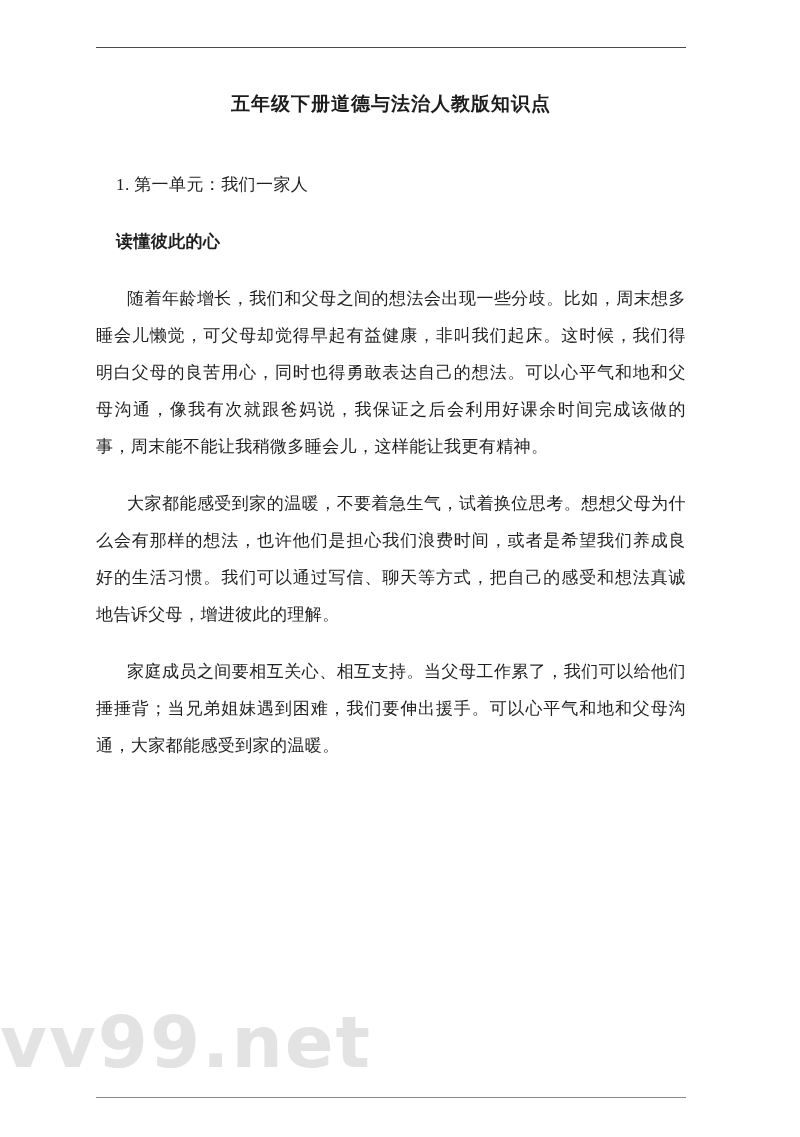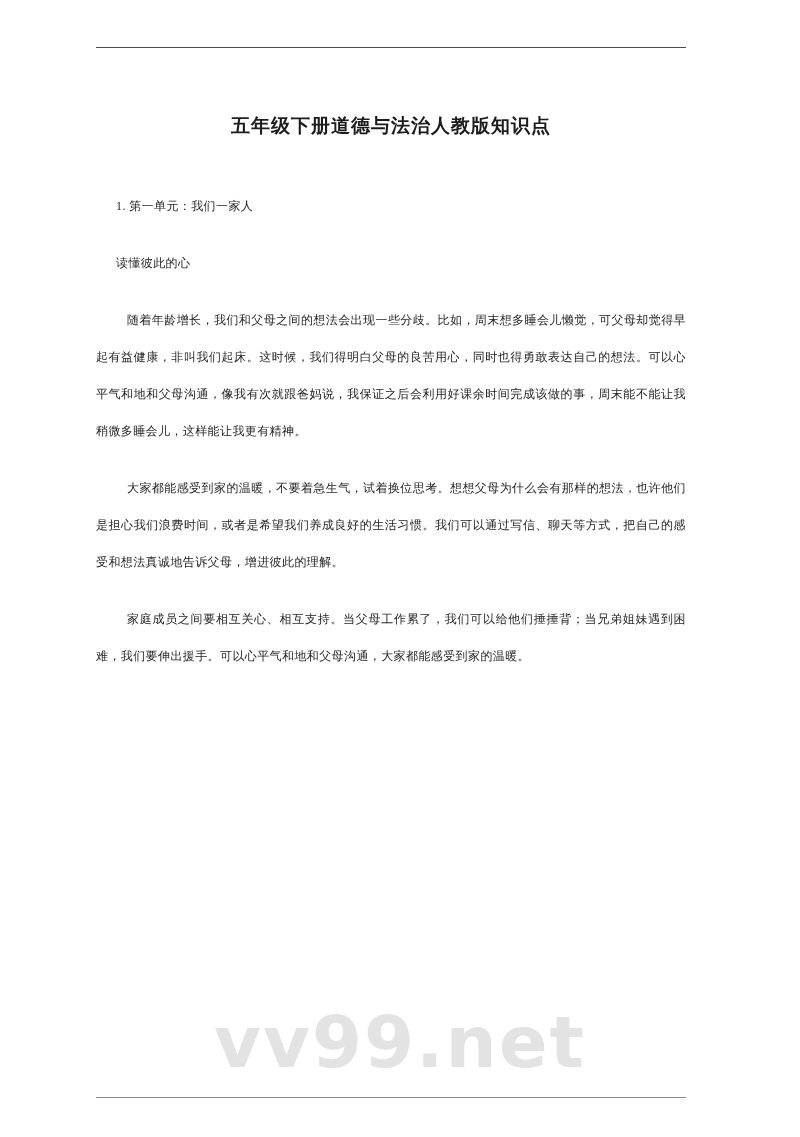"五年级下册道德与法治人教版知识点" .doc-body { top: 92px -> 70px }
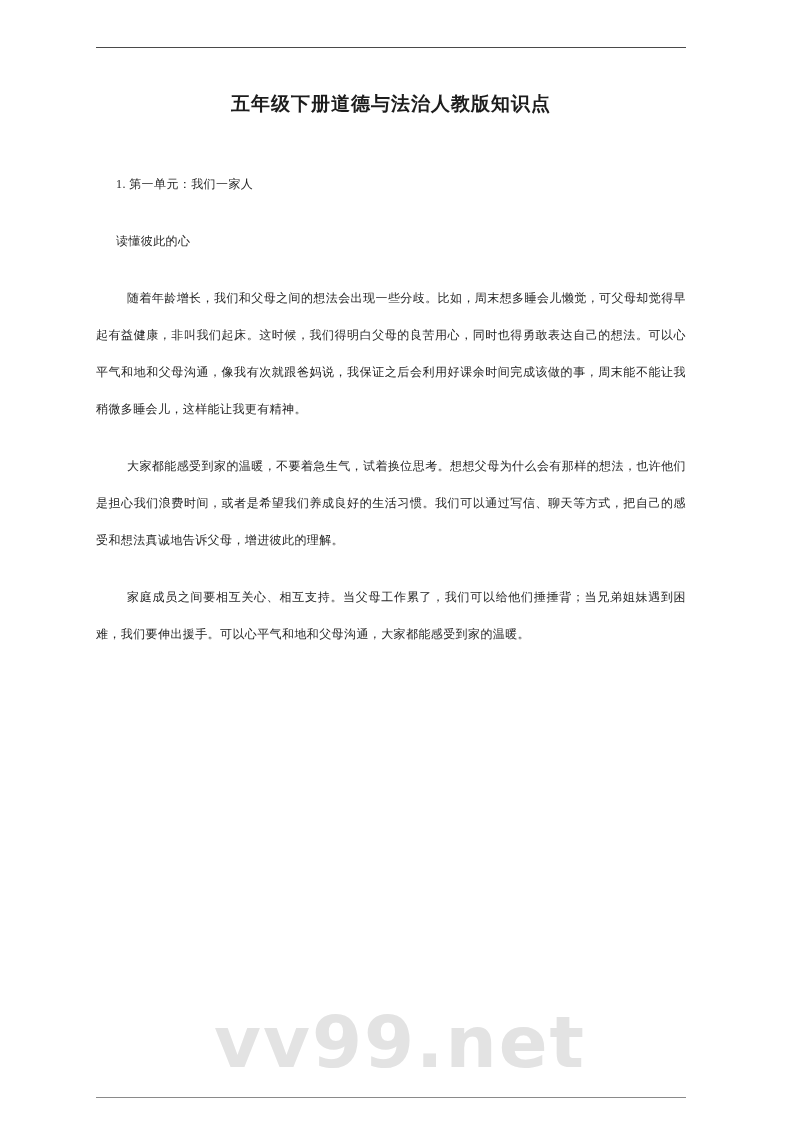"1. 第一单元：我们一家人" .para { font-size: 12px -> 17px }
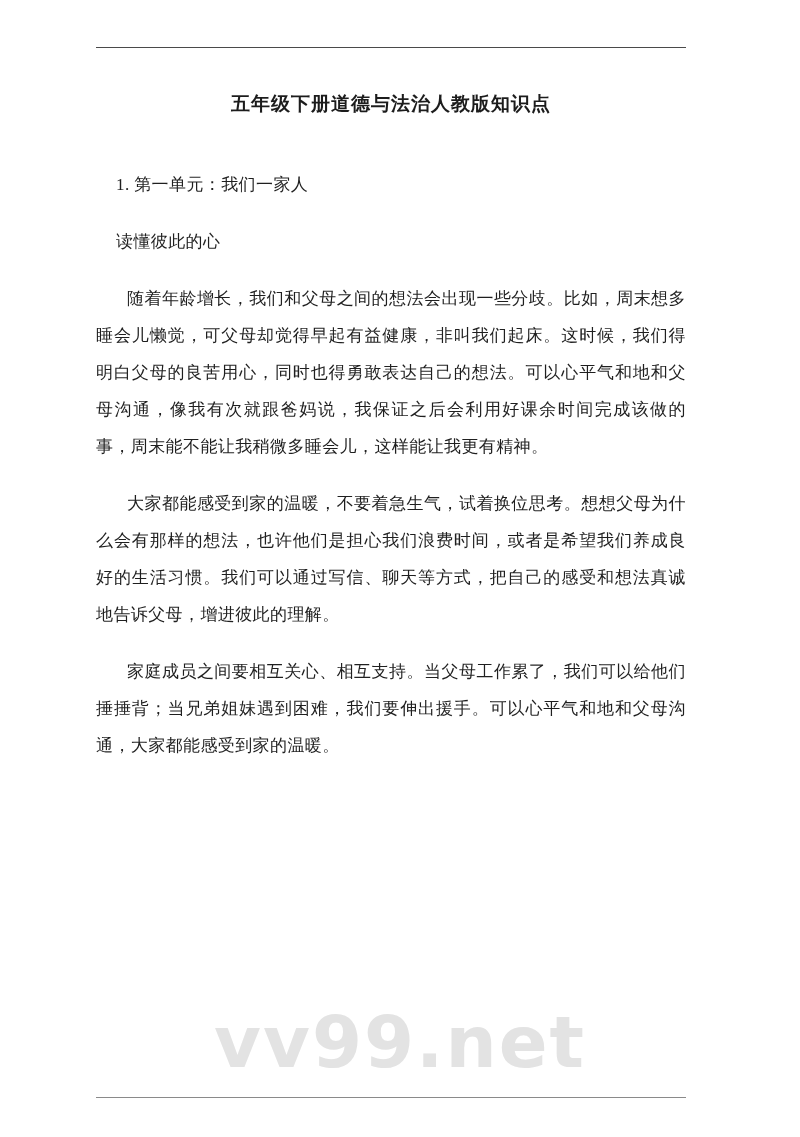"读懂彼此的心" .para.heading { font-weight: normal -> bold }
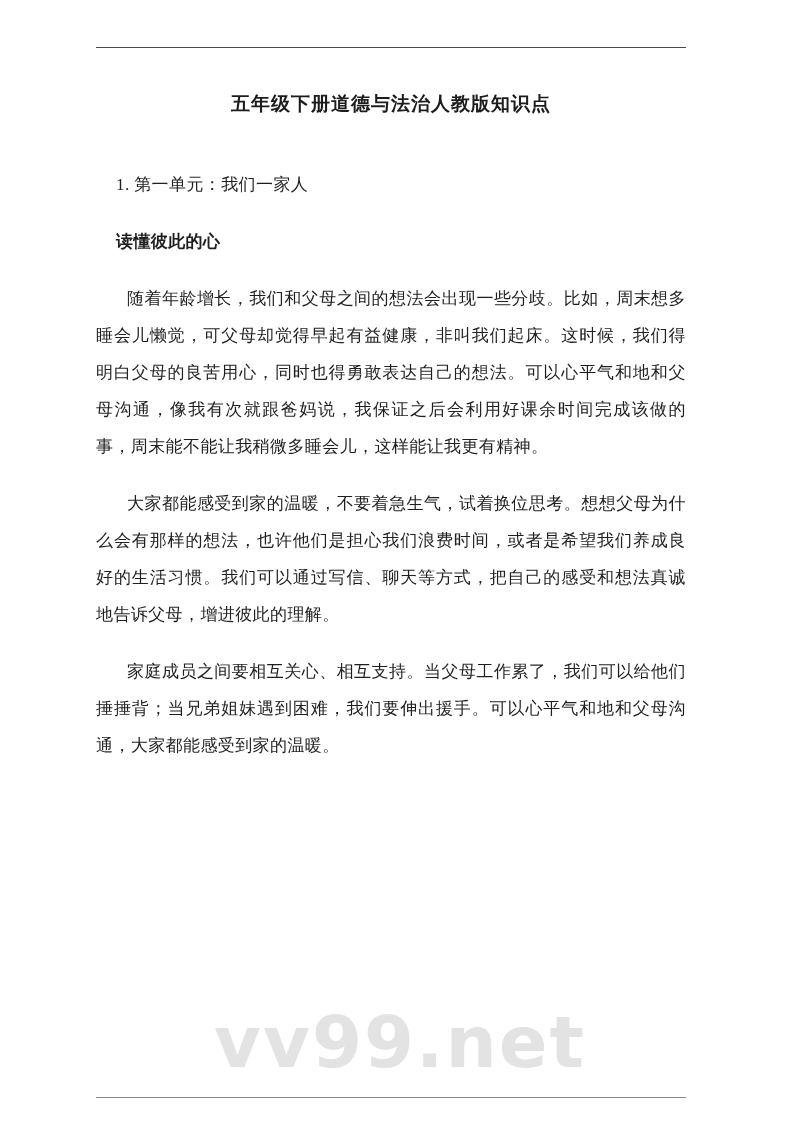"vv99.net" .watermark { text-align: center -> left }
